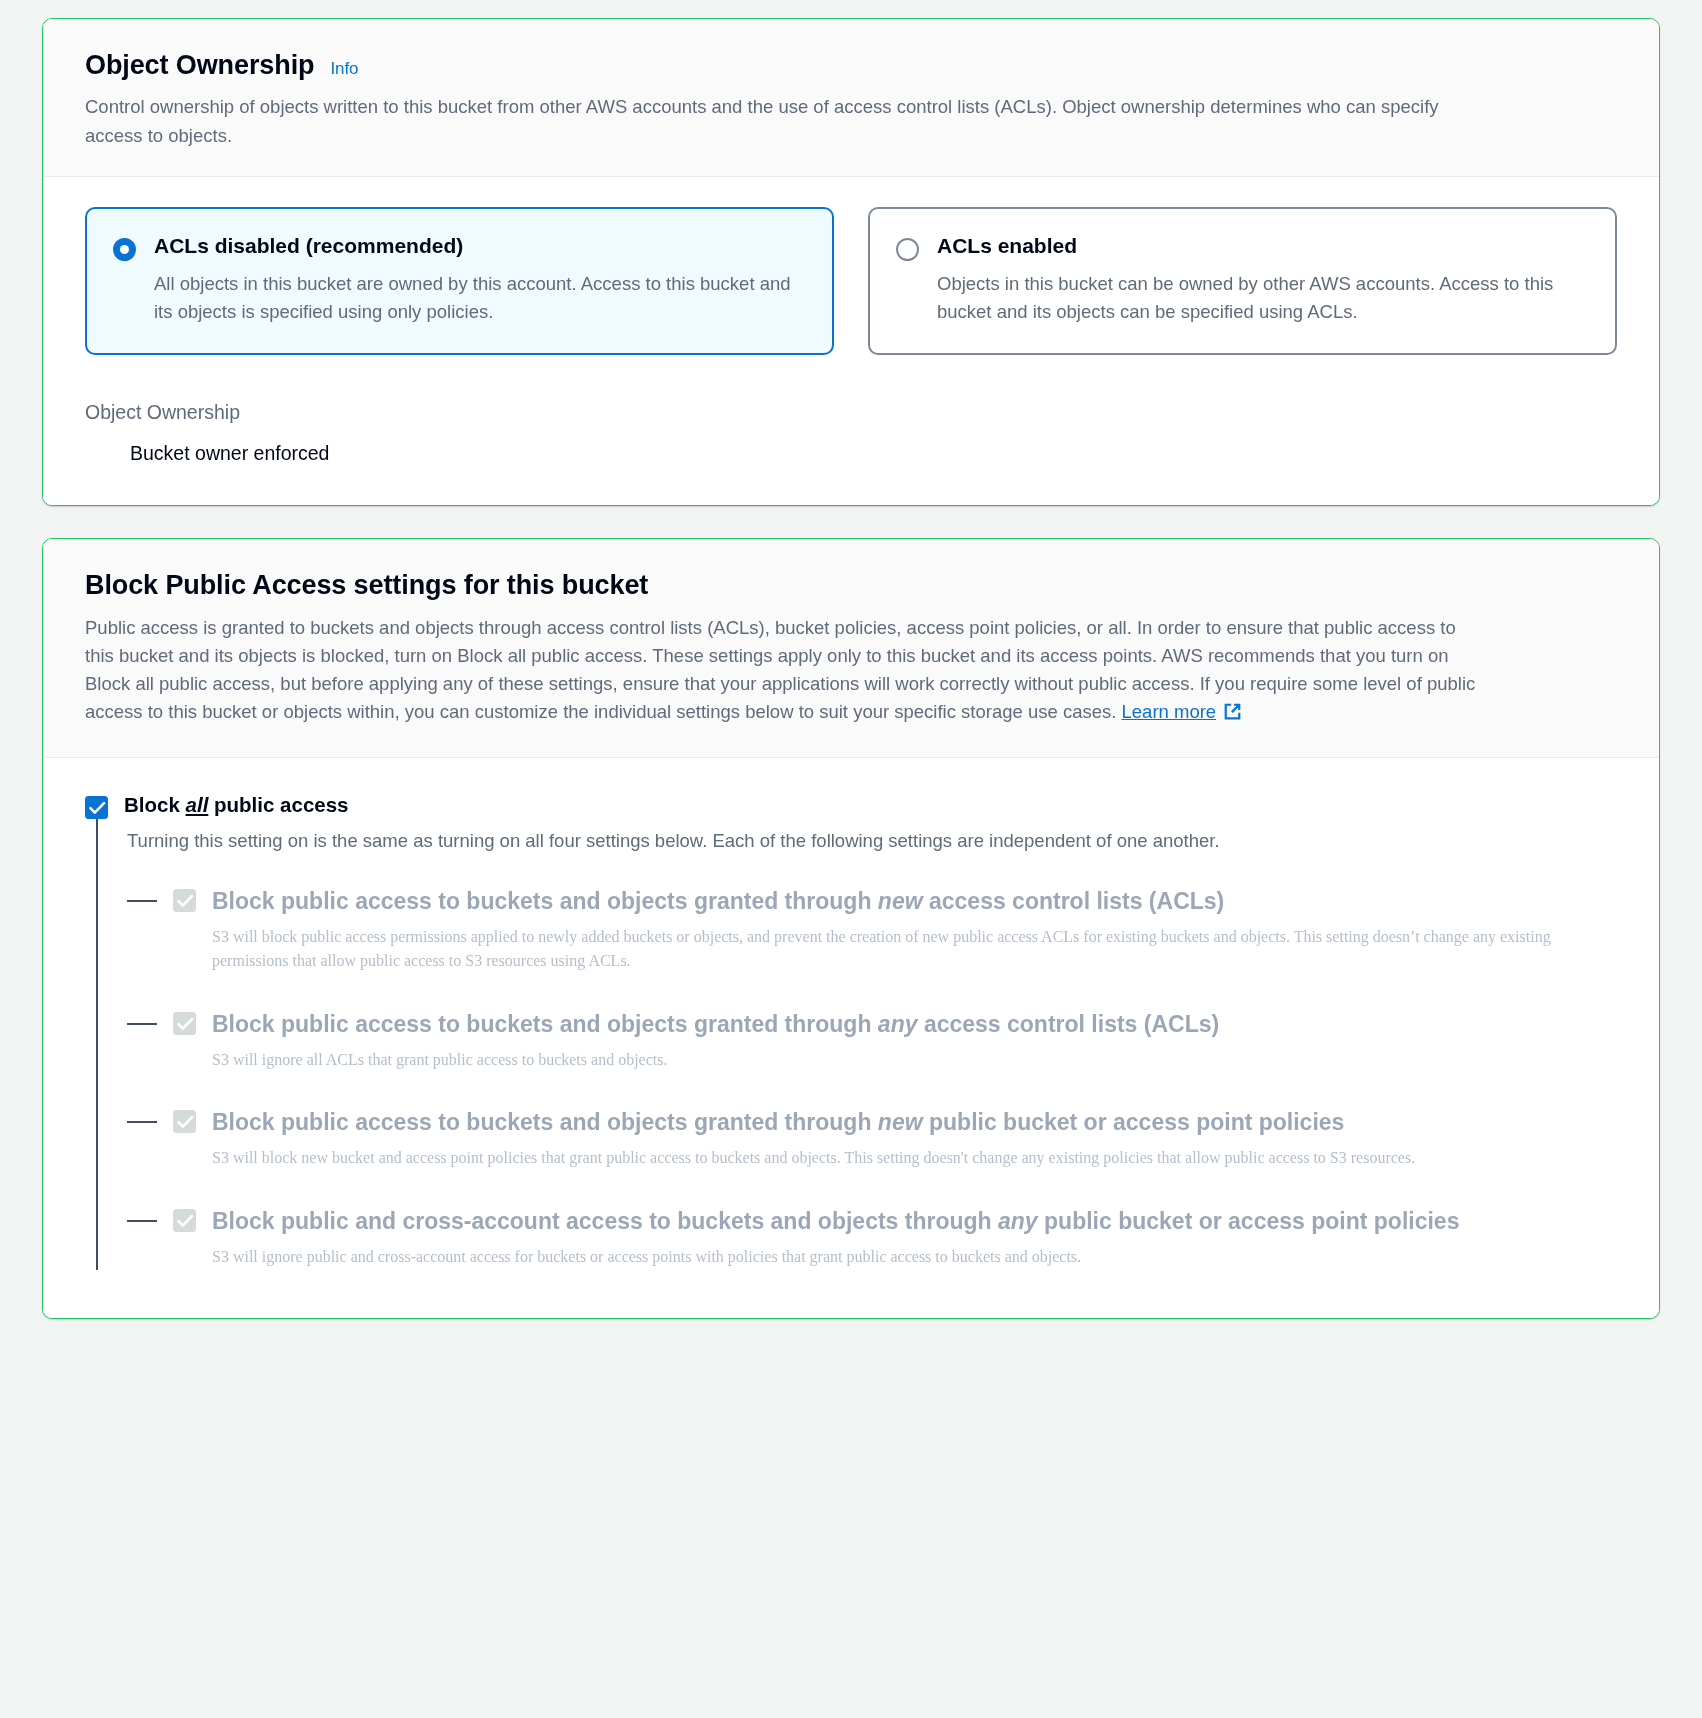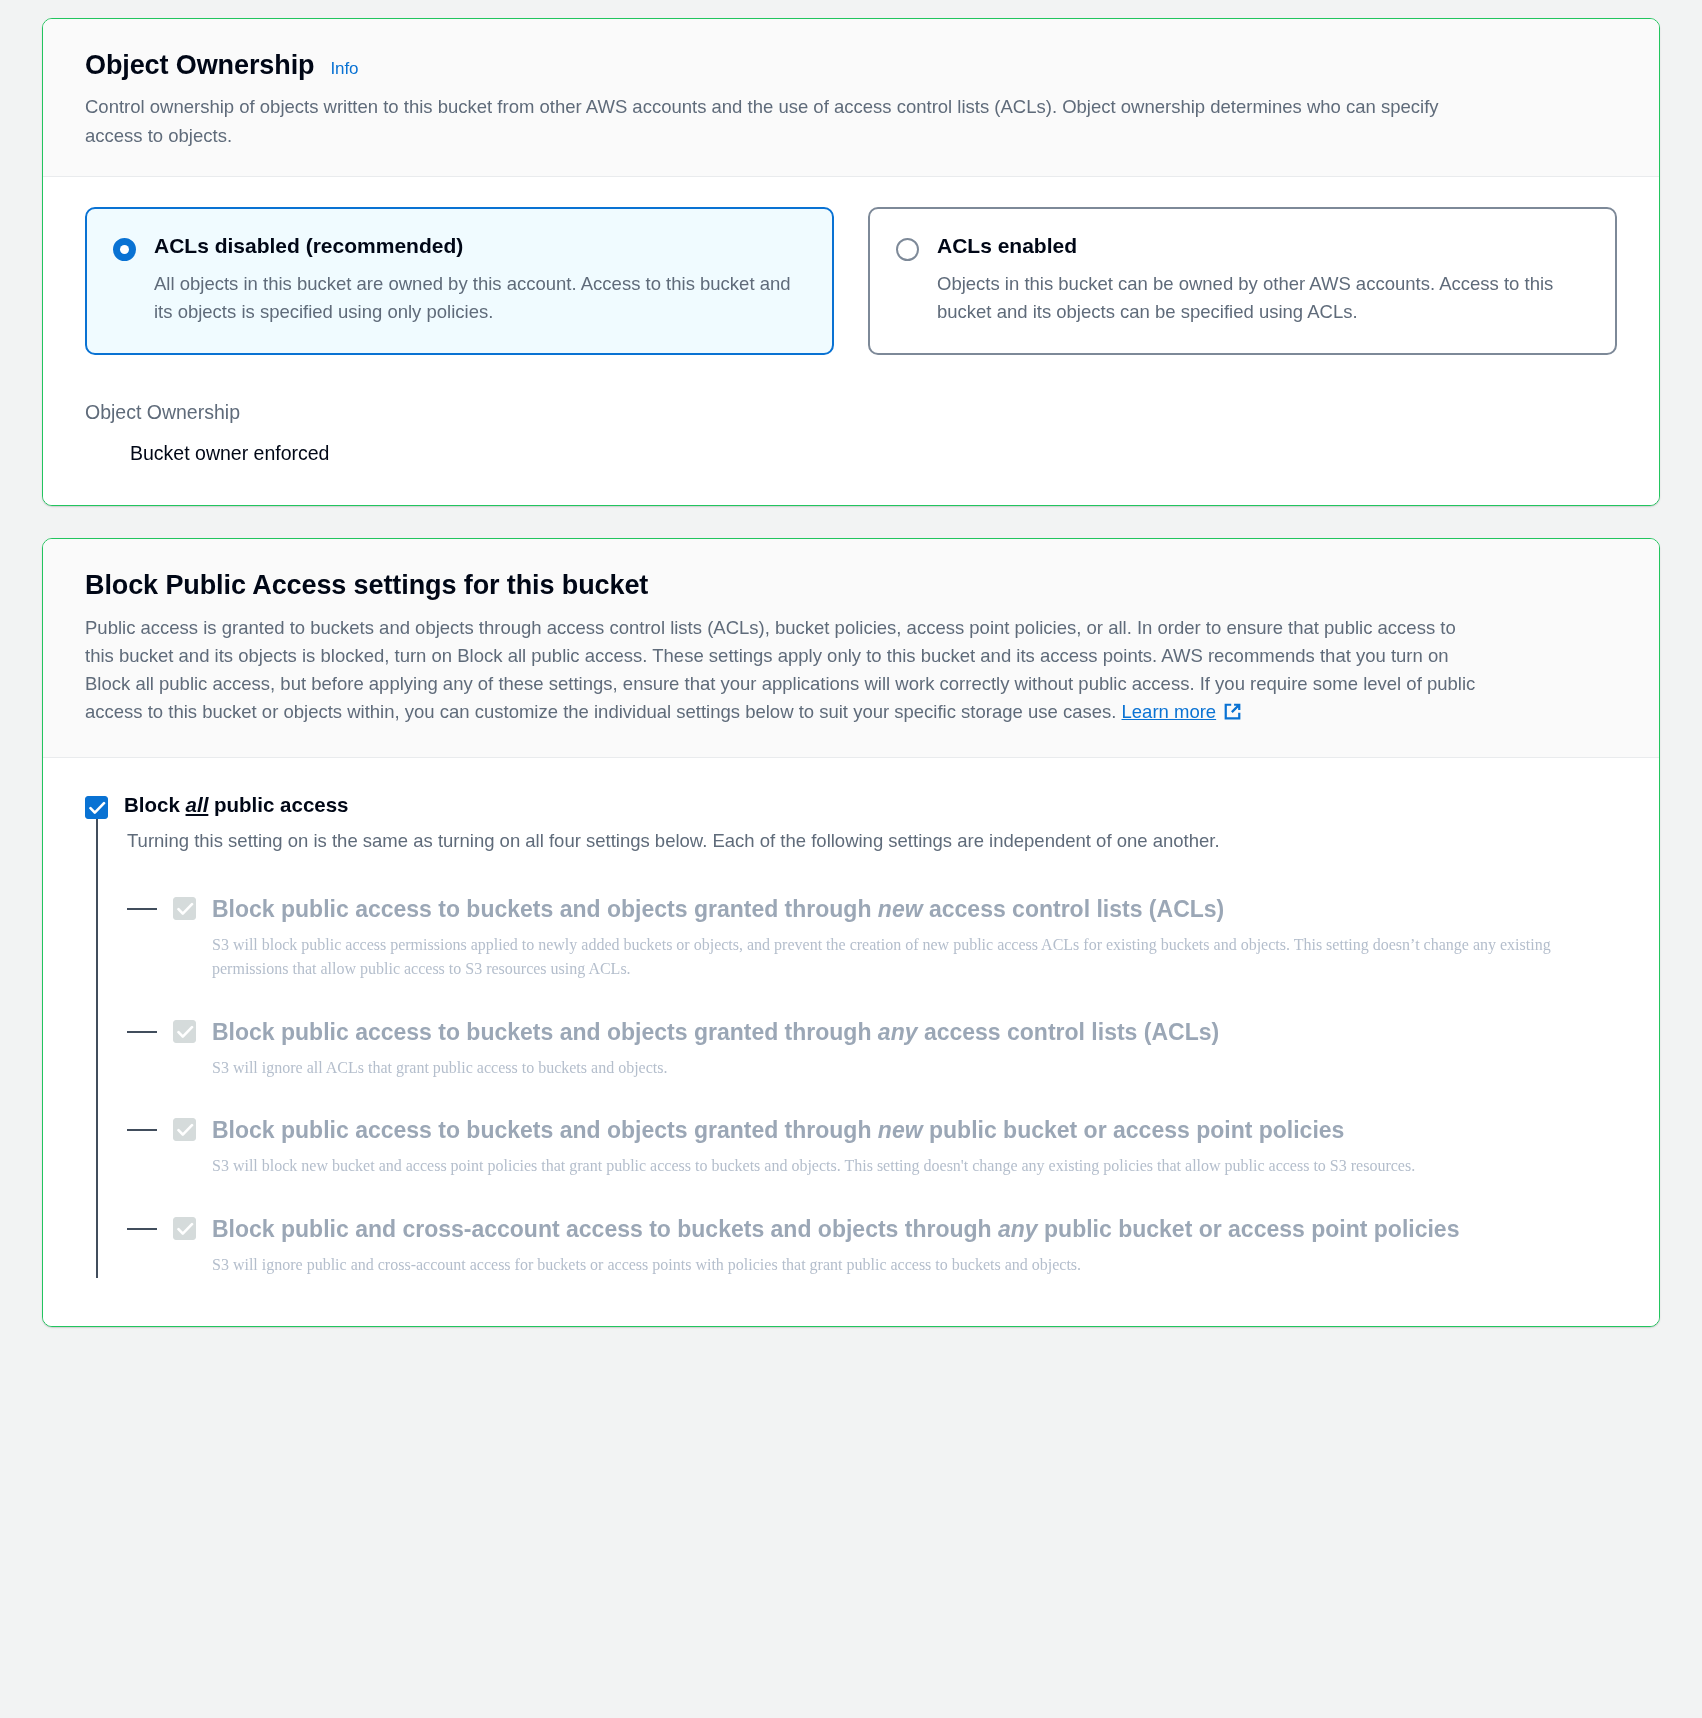"Turning this setting on is" .tree-intro { margin-bottom: 38px -> 30px }
